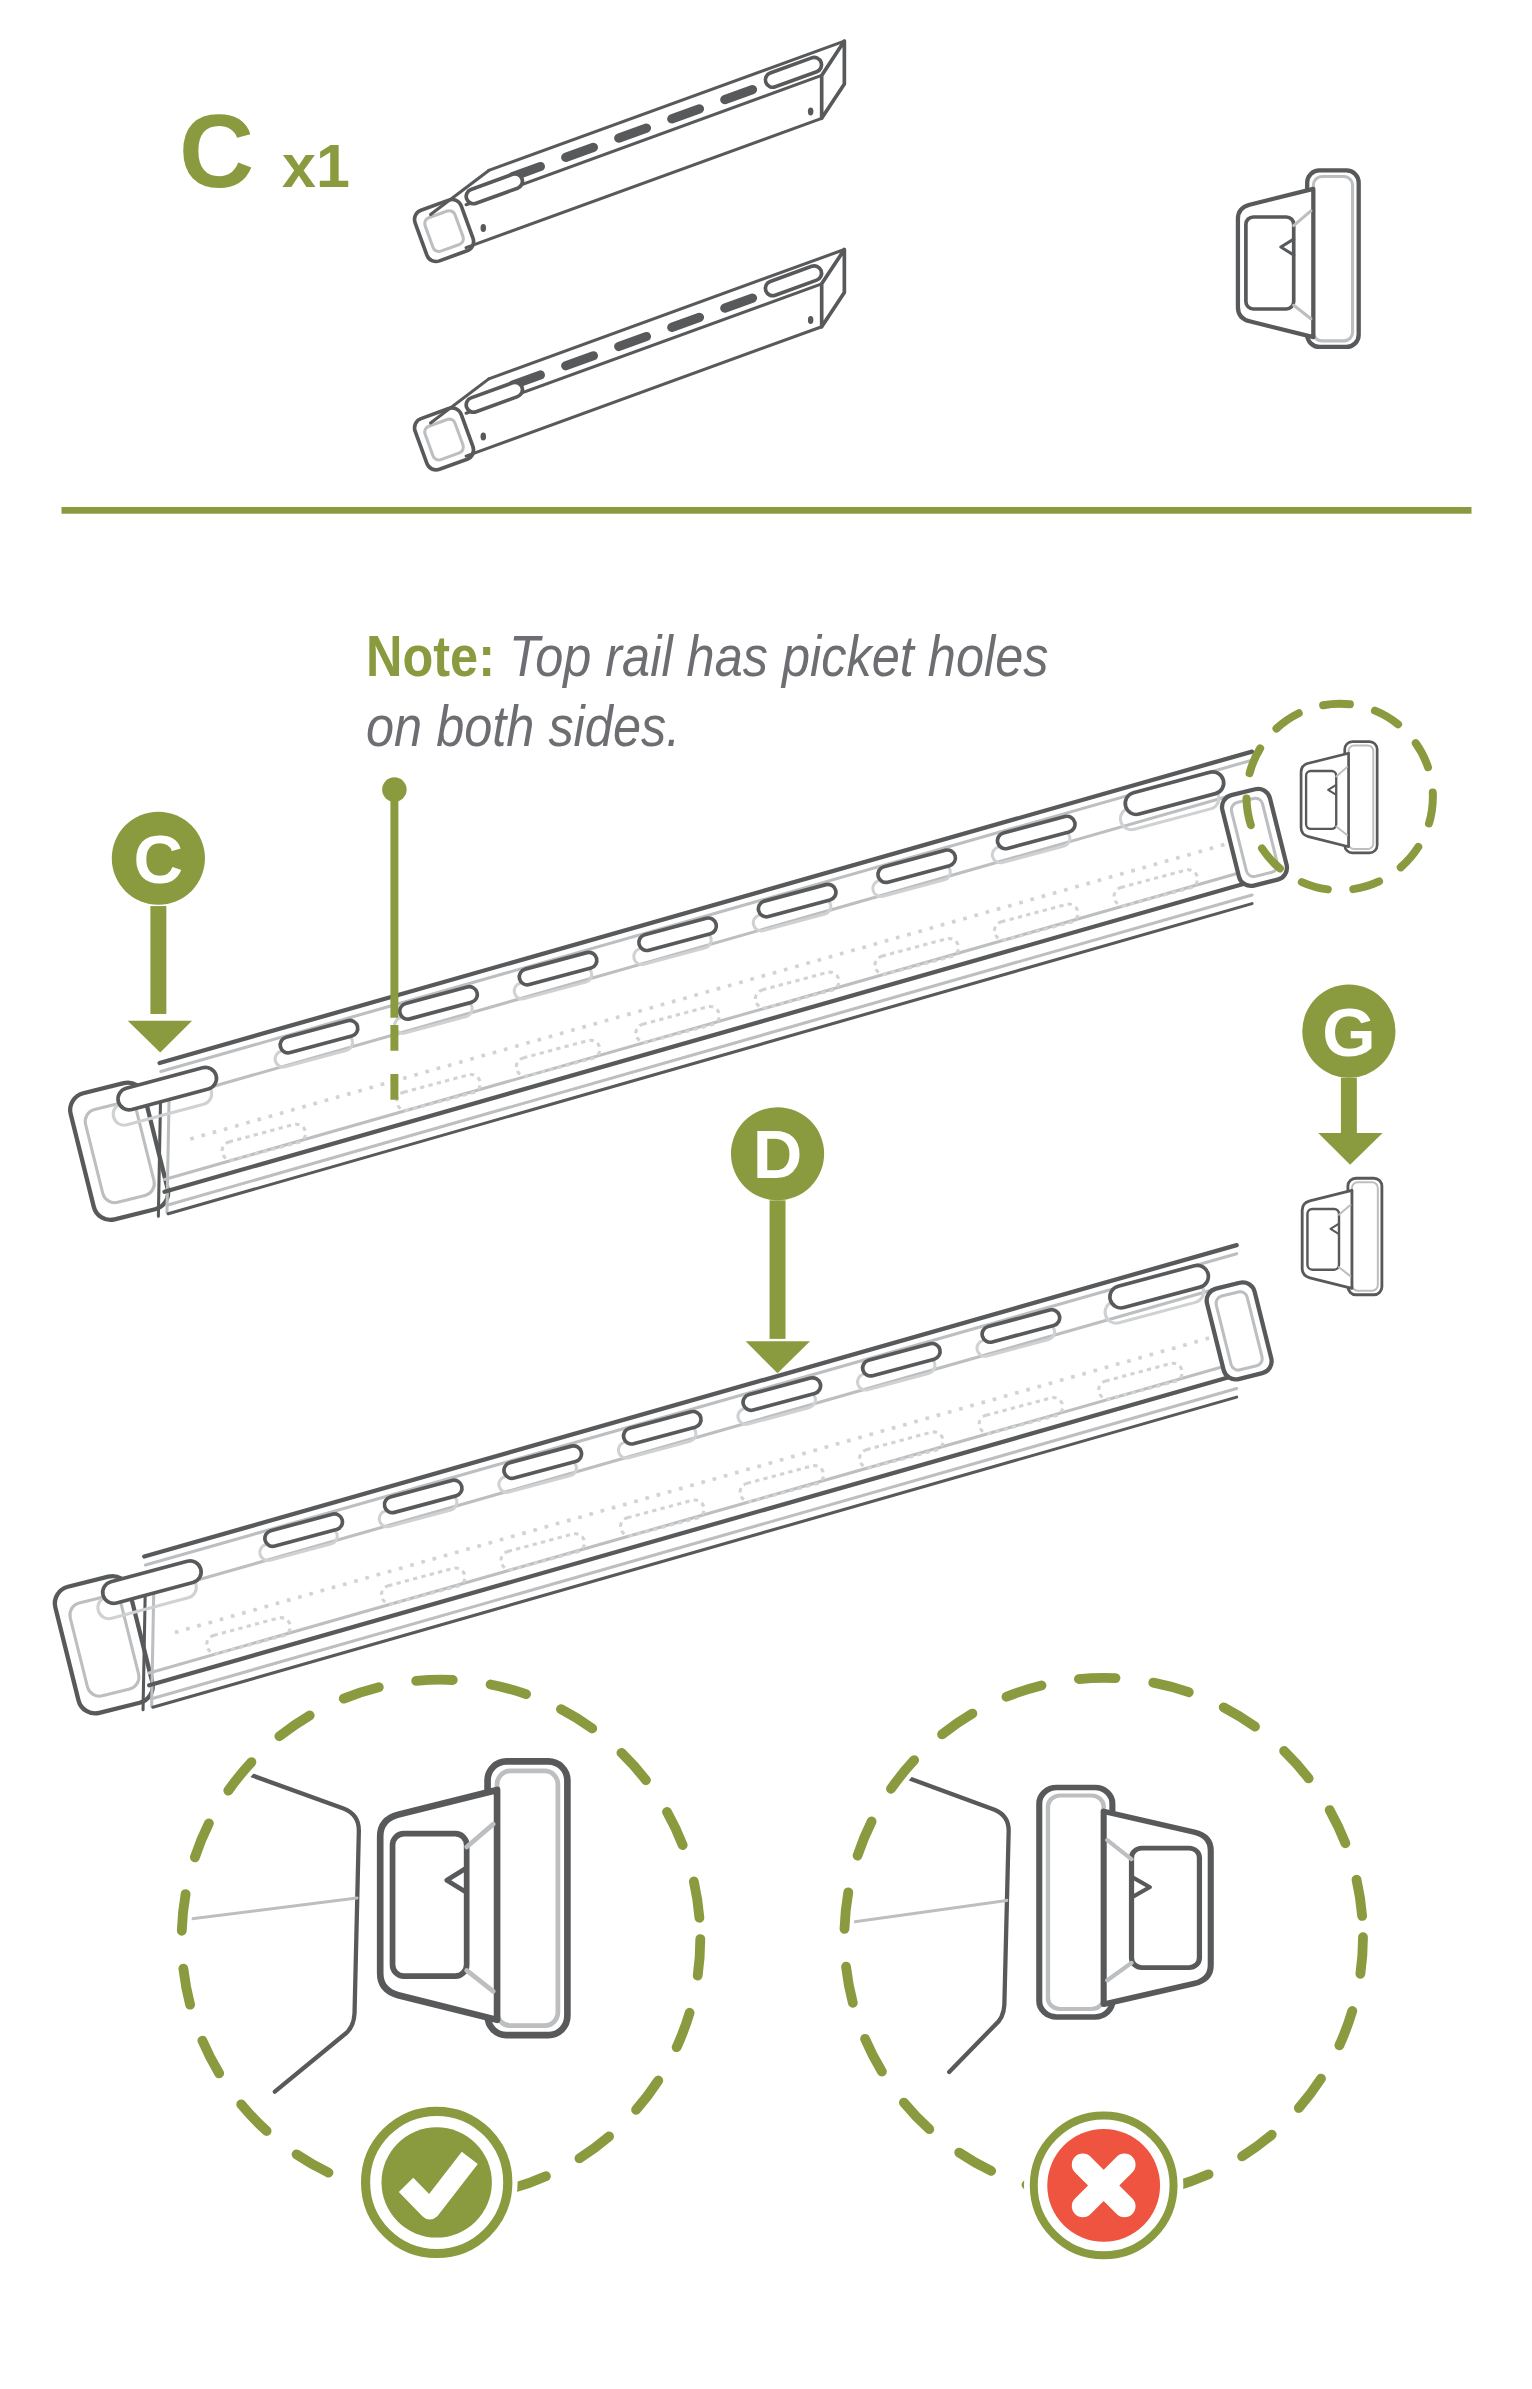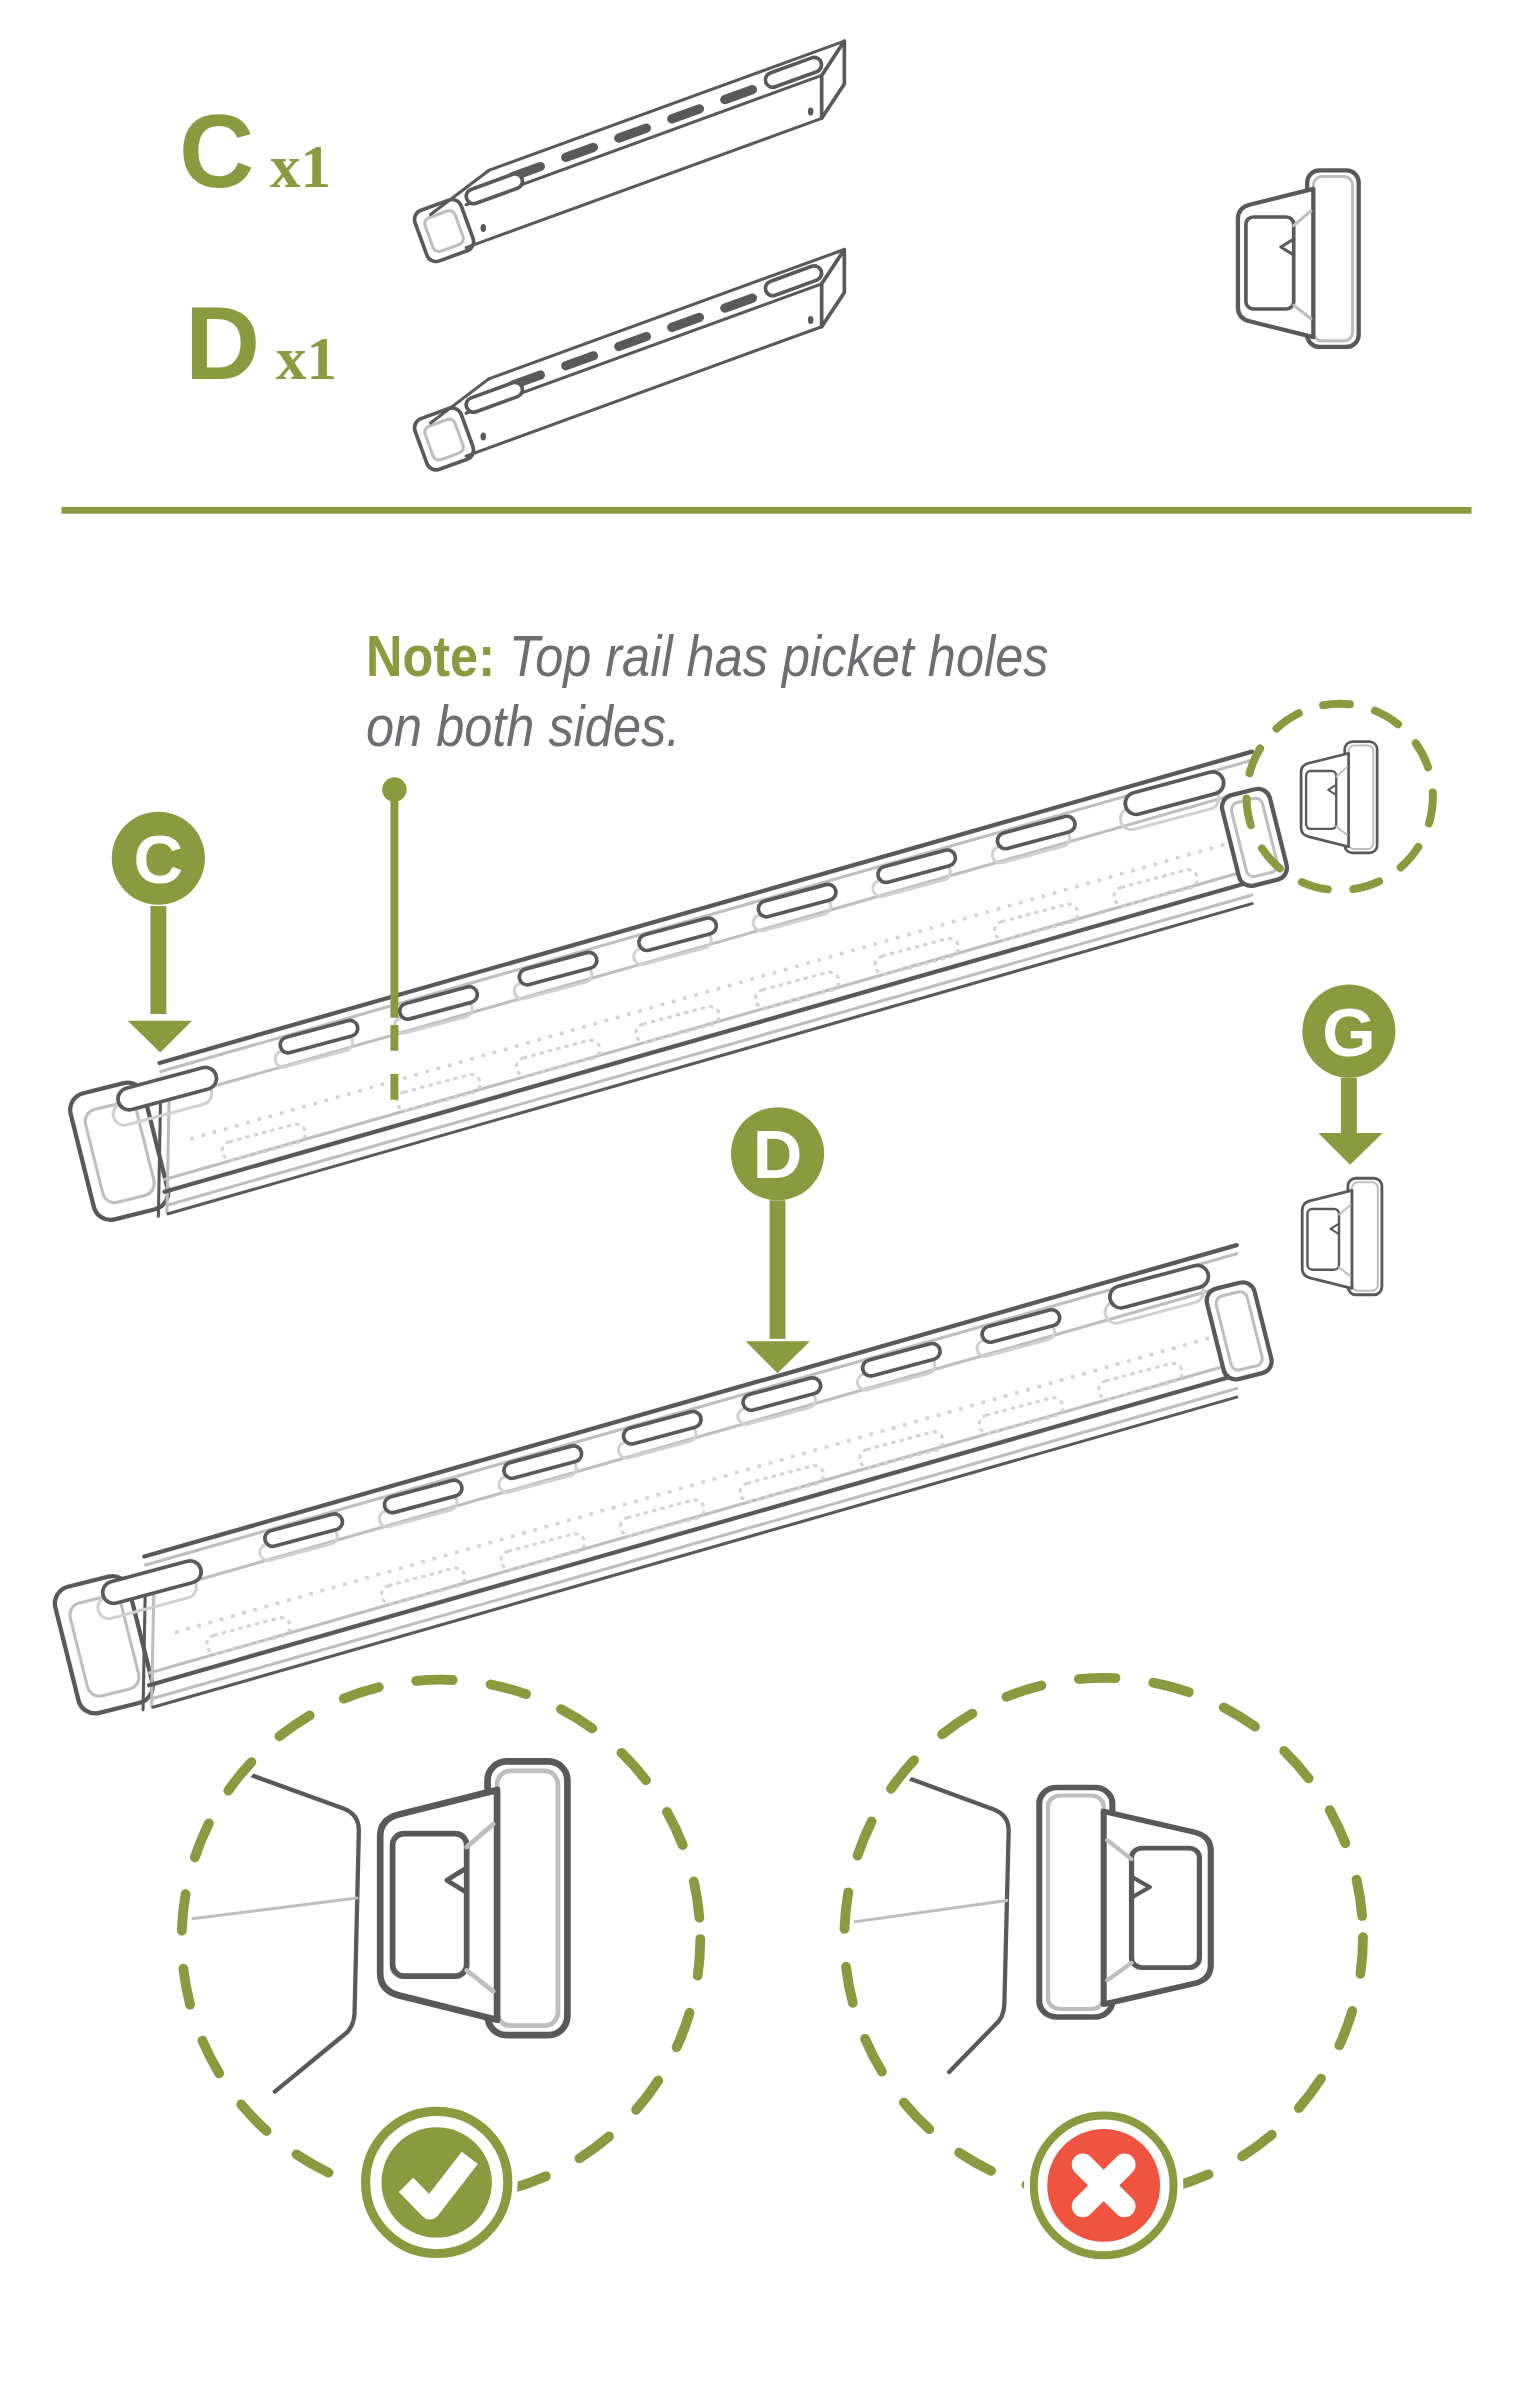"x1" .part-label .pq { font-family: Liberation Serif, serif -> none; margin-left: 16px -> 28px }
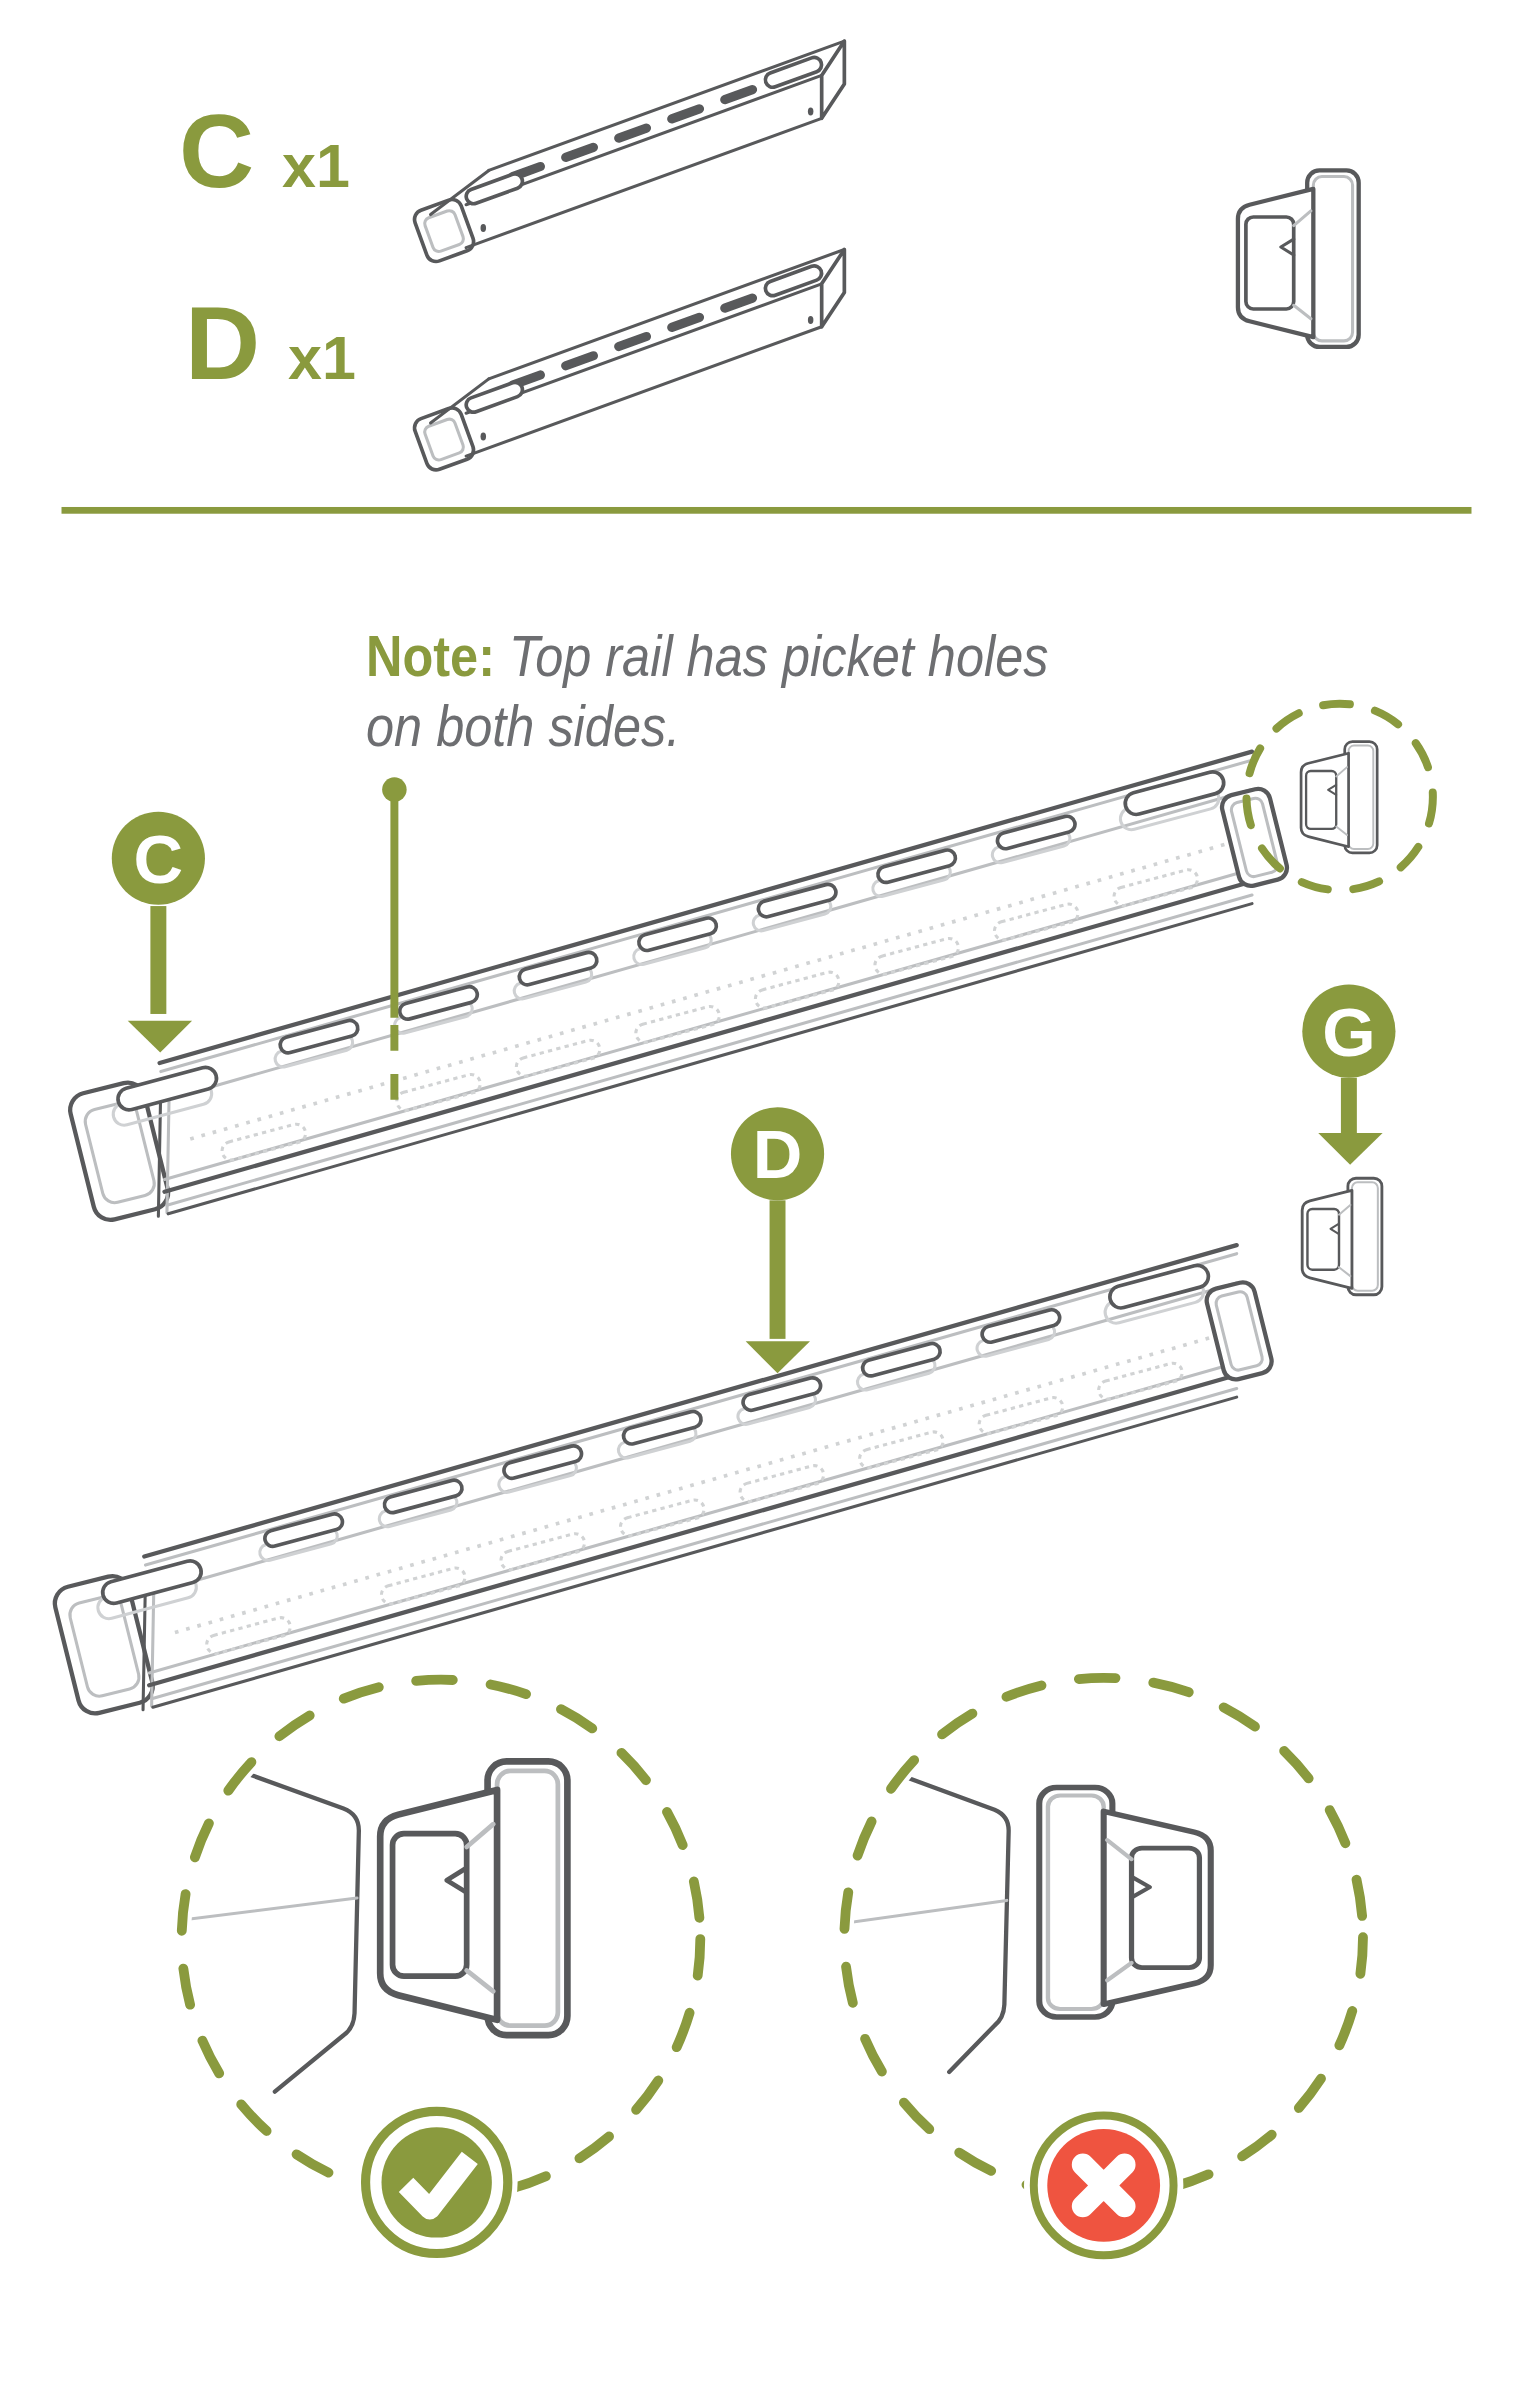"D x1" div.part-label { html: <div> <span>D</span><span>x1</span> </div> -> none }
